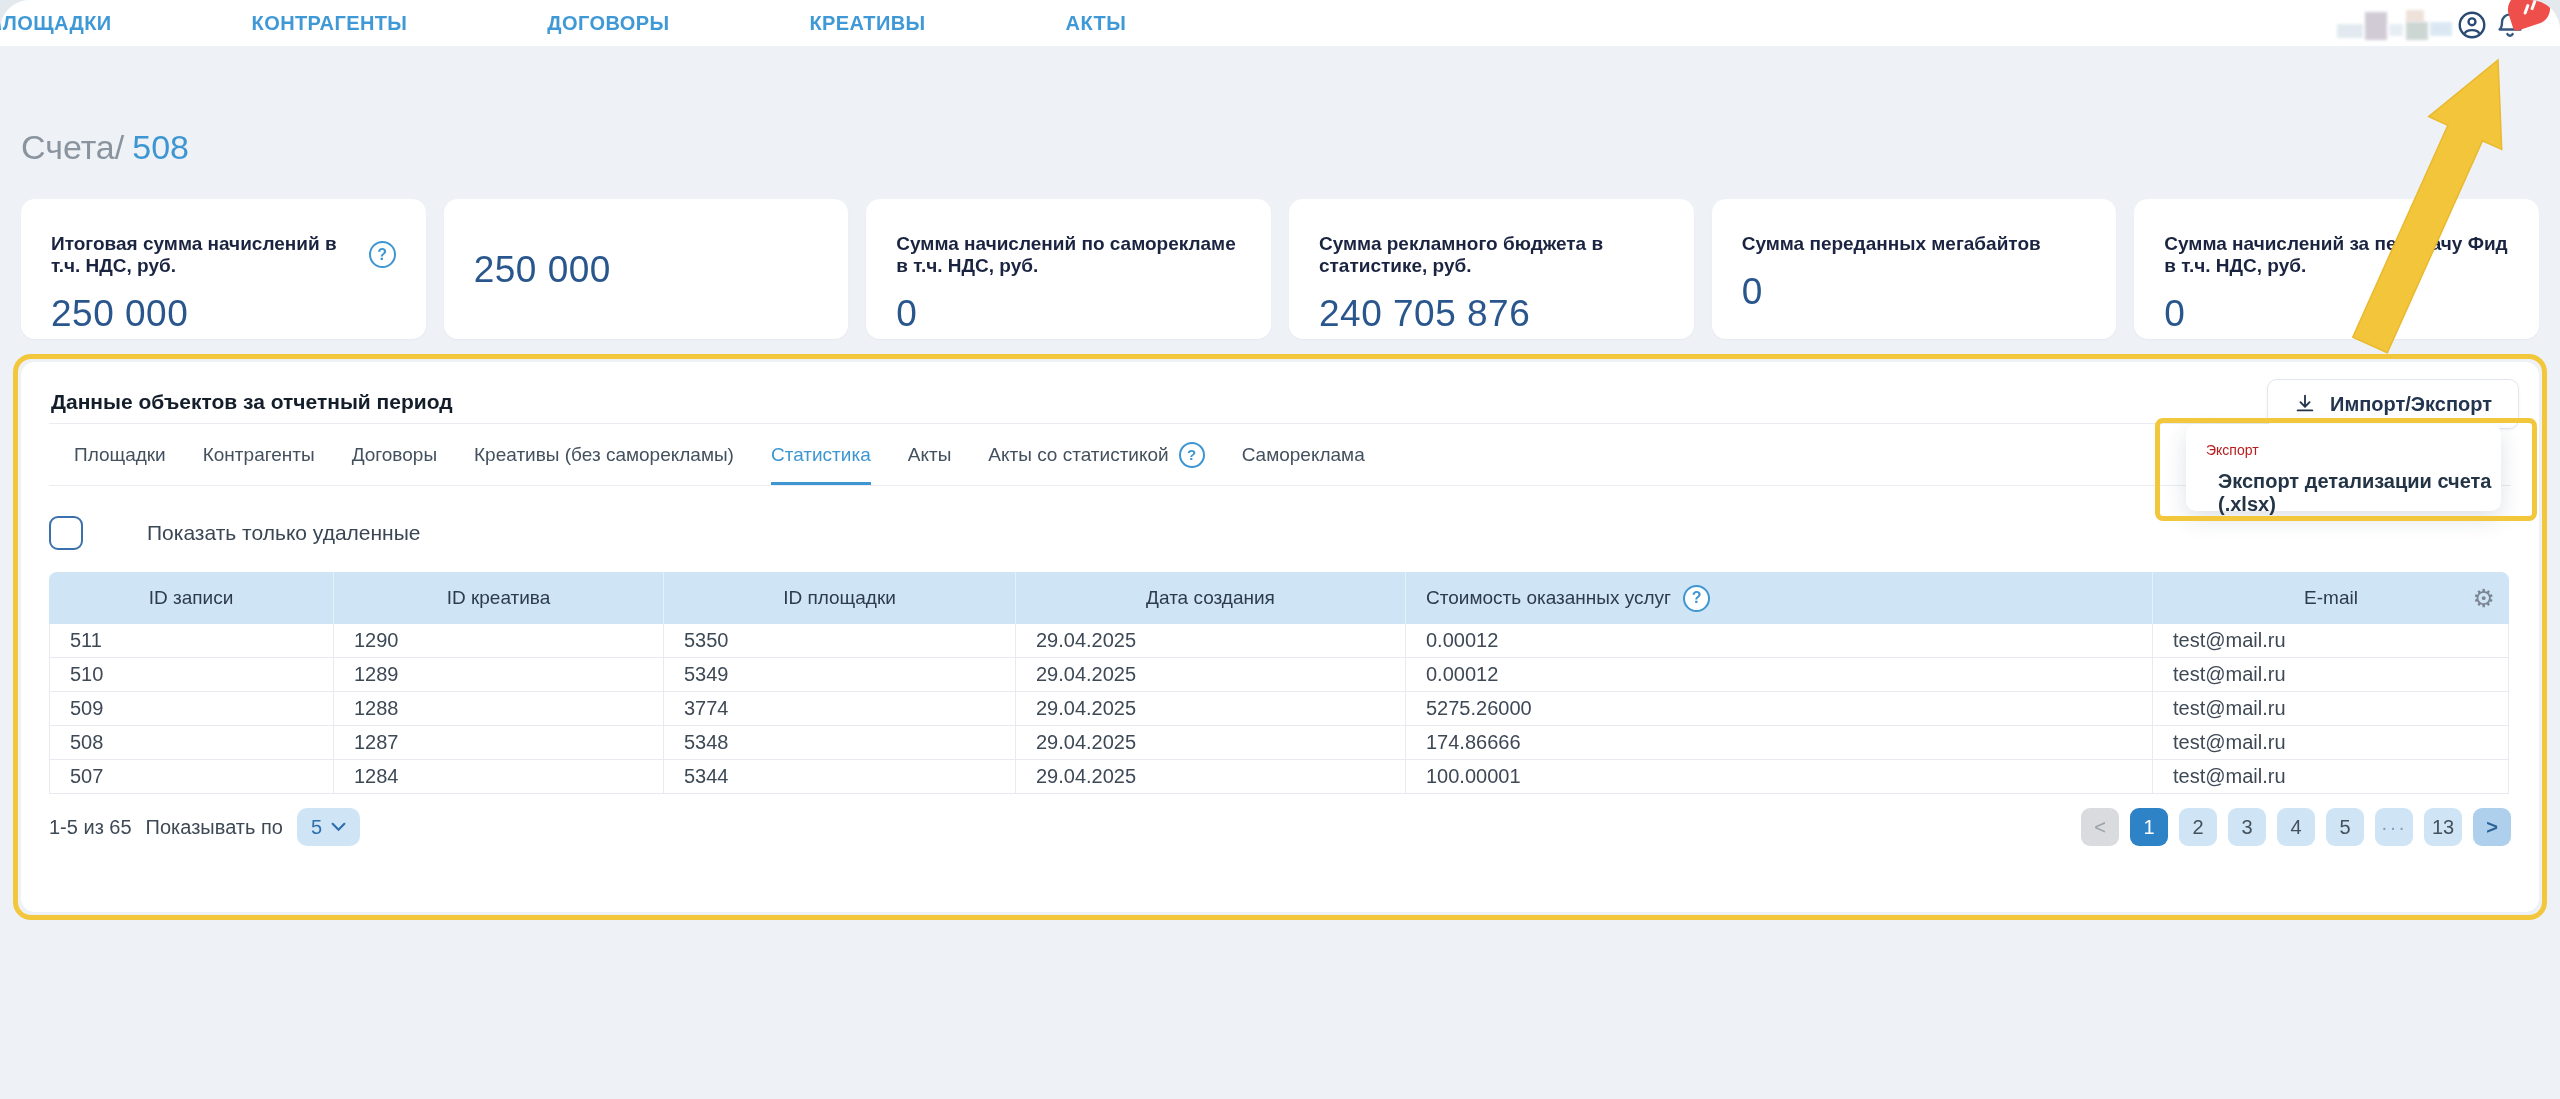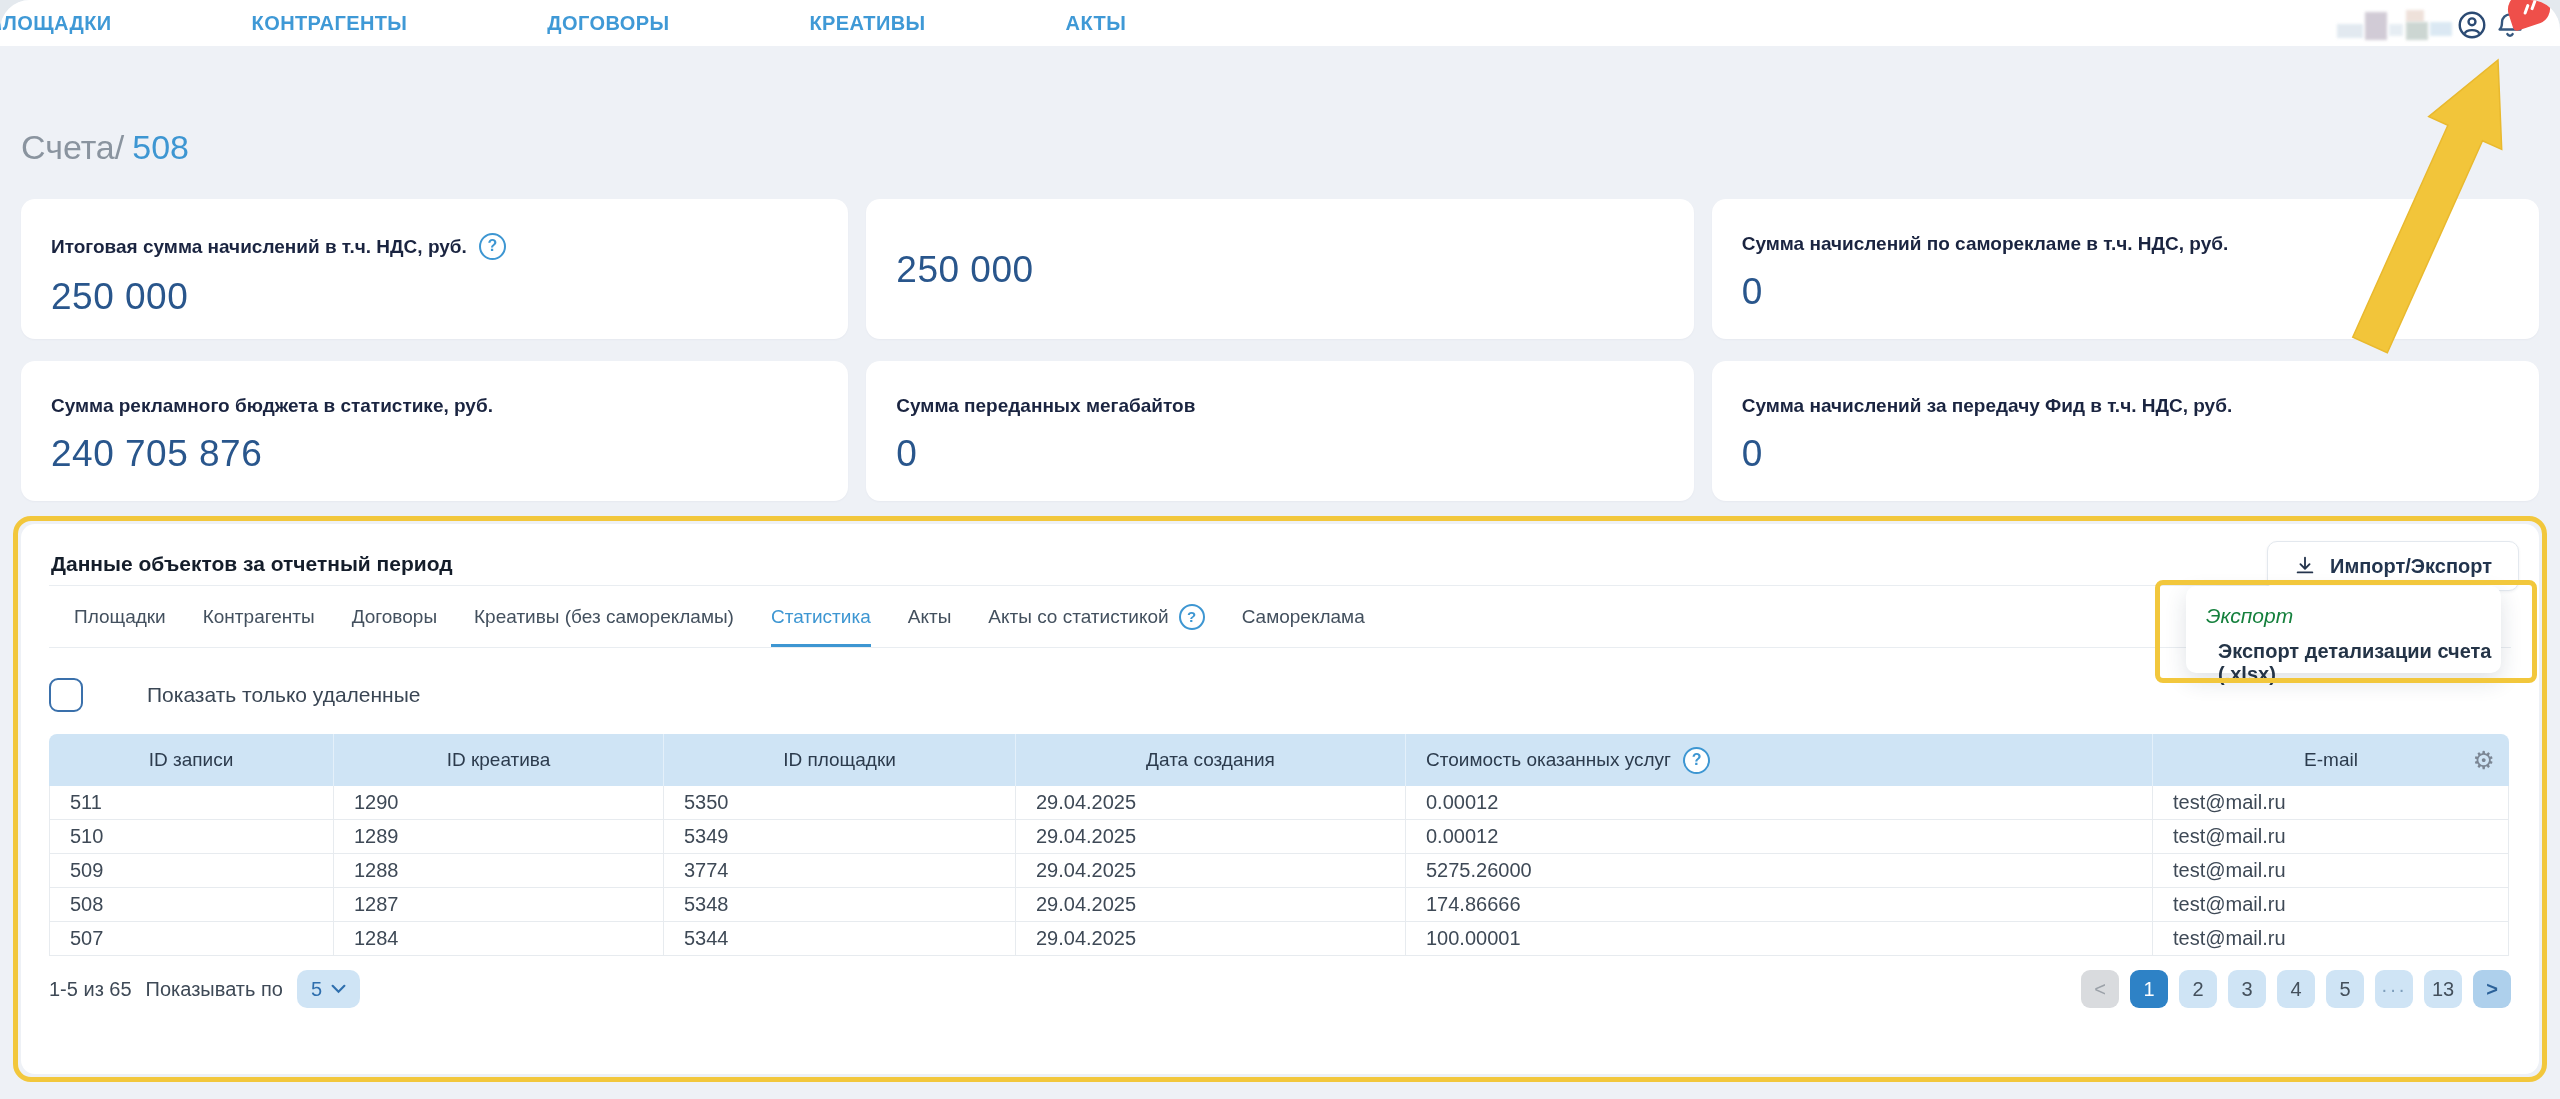"Итоговая сумма начислений в т.ч." .cards-grid { grid-template-columns: repeat(3, 1fr) -> repeat(6, 1fr) }
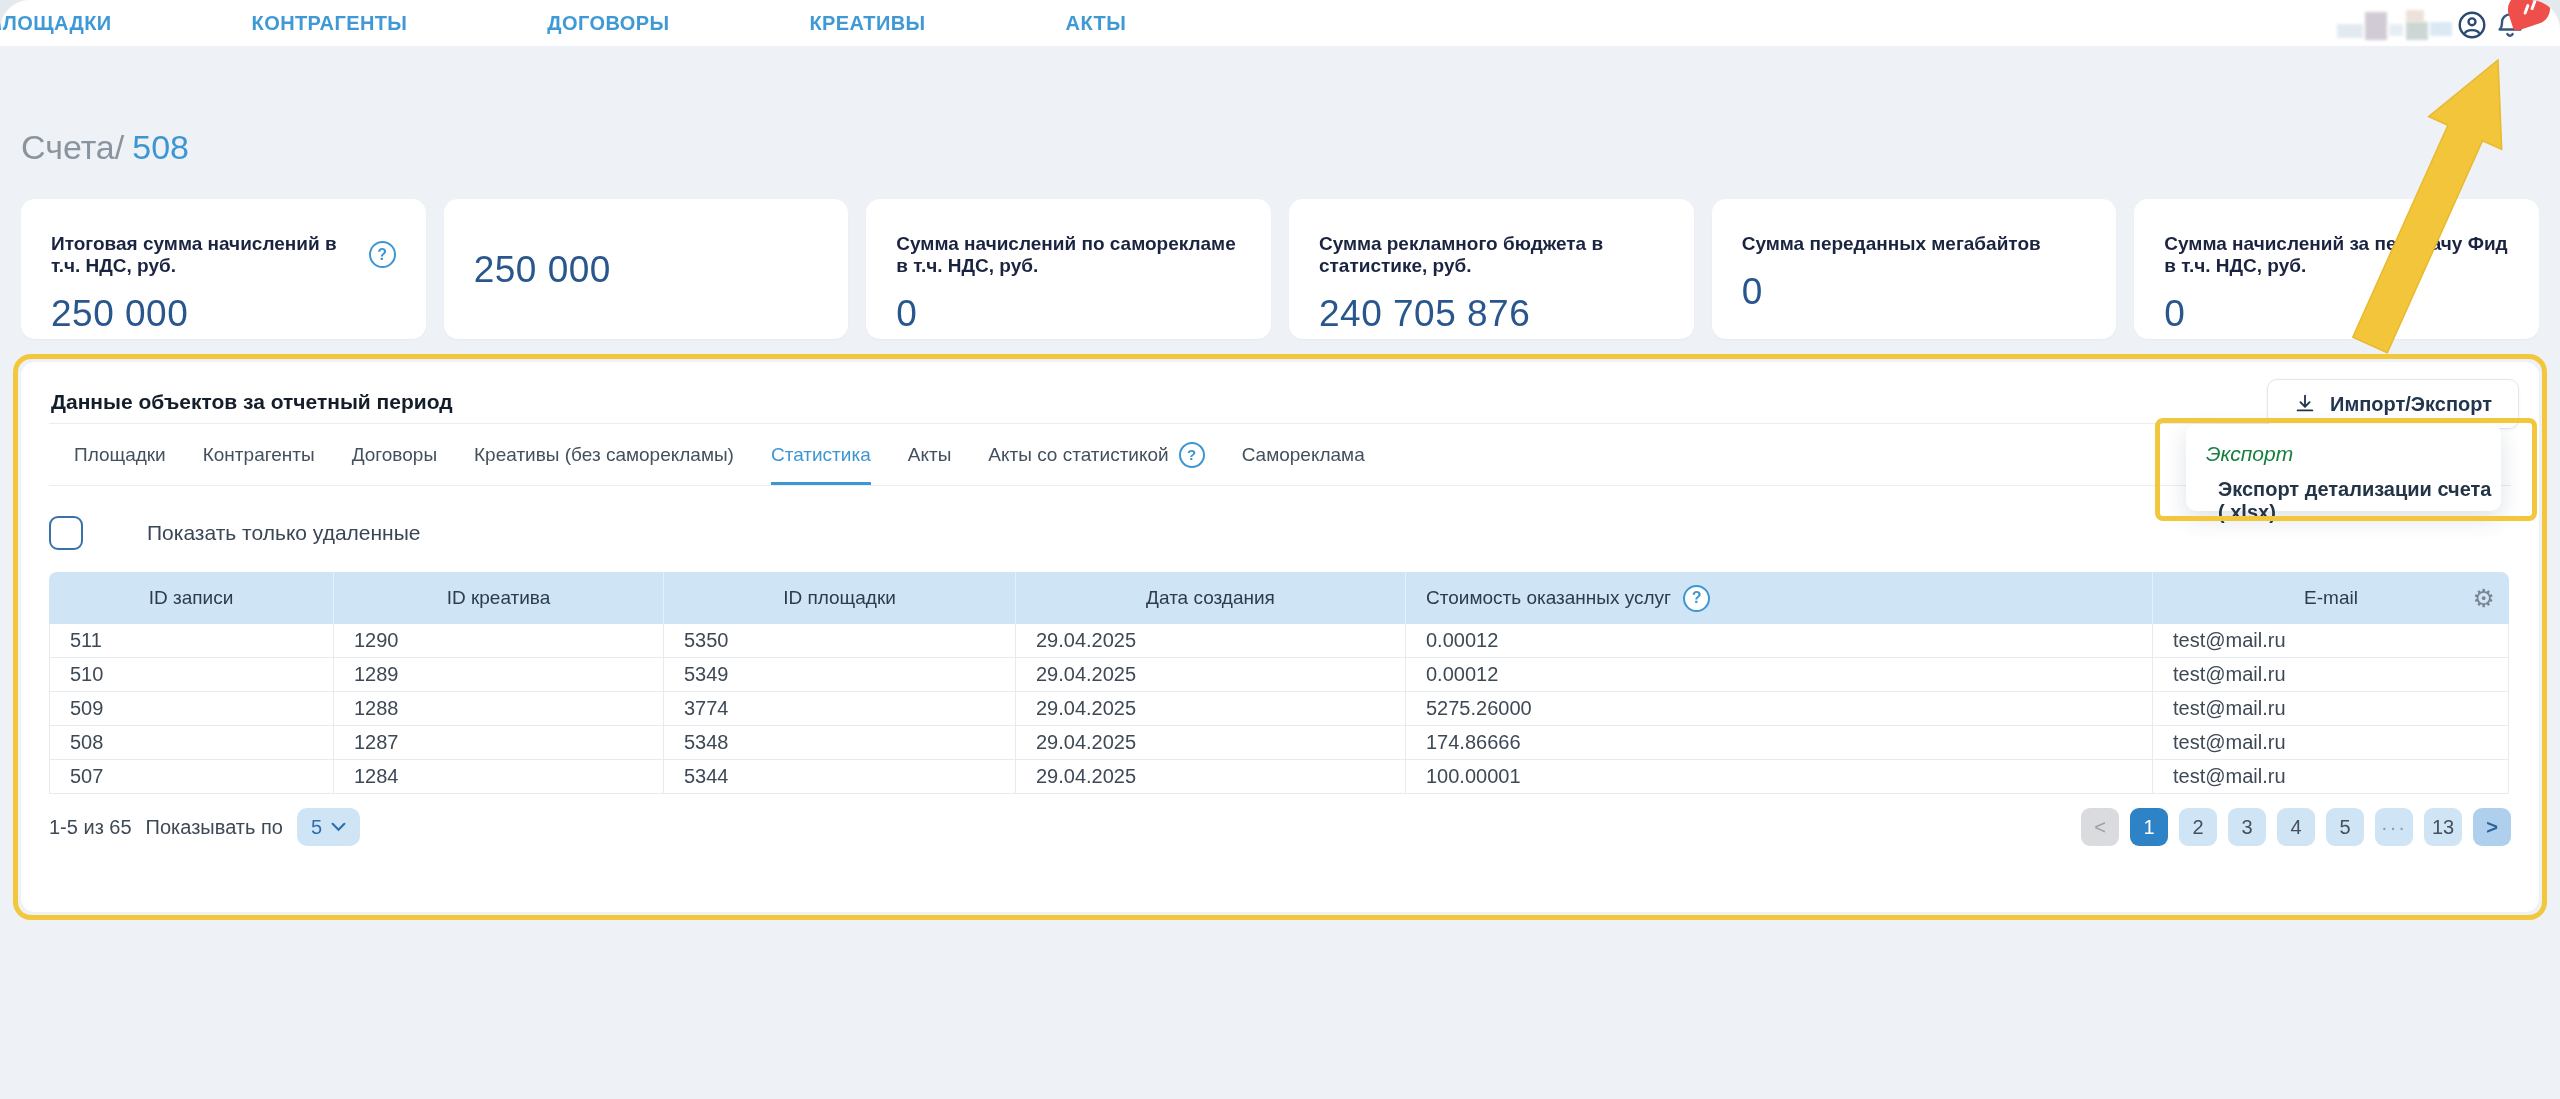"Экспорт" .export-group { color: #15803d -> #b91c1c; font-size: 21px -> 14px; font-style: italic -> none }
